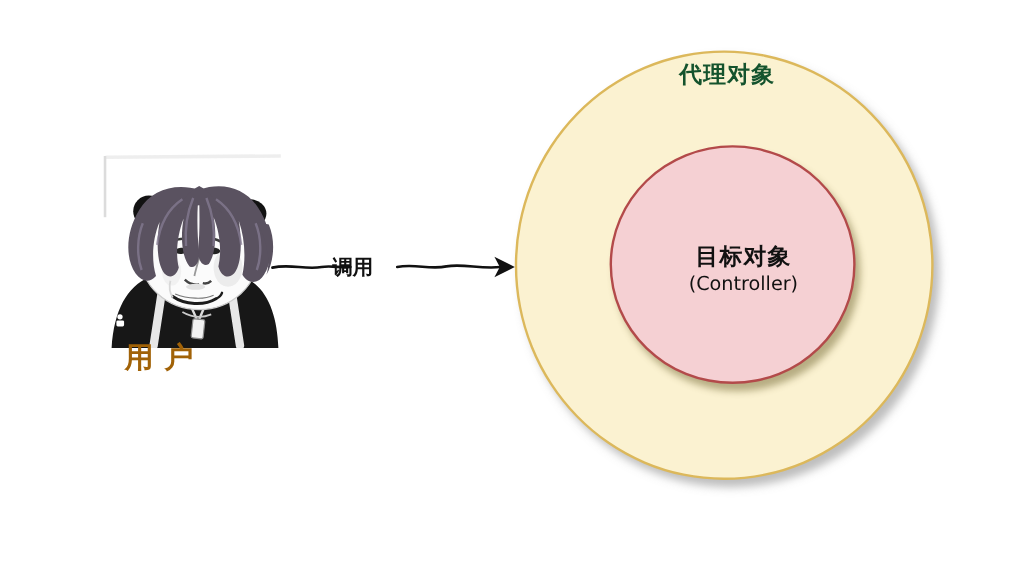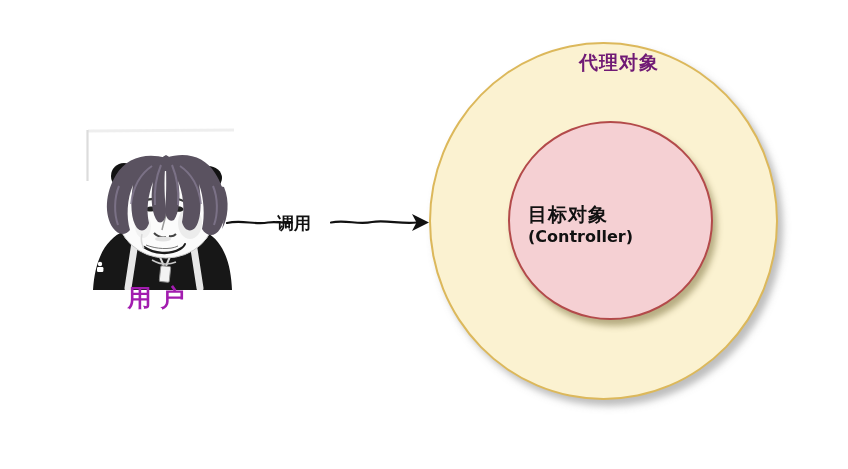"代理对象" .proxy-label { color: #701a75 -> #14532d; left: 493px -> 480px }
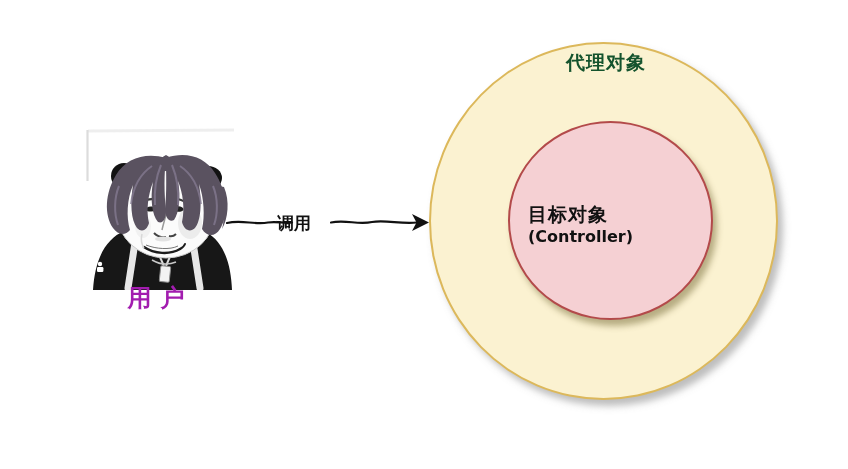"目标对象" .target-label { text-align: left -> center }
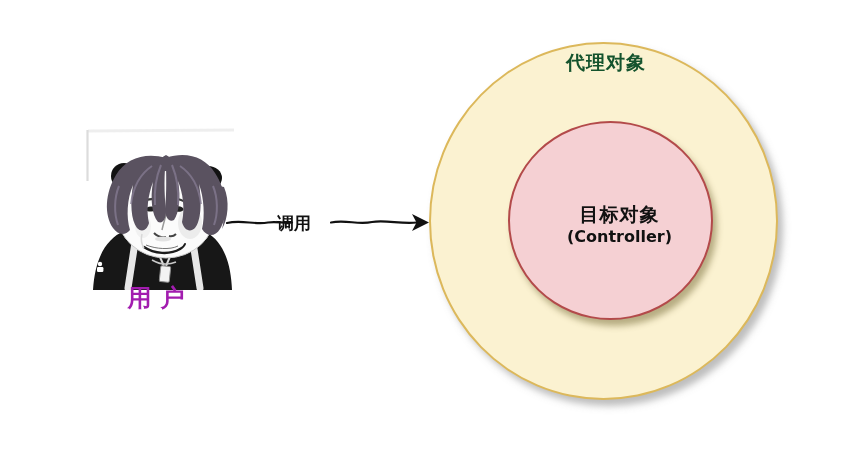"(Controller)" .target-label .l2 { font-weight: 700 -> 400 }
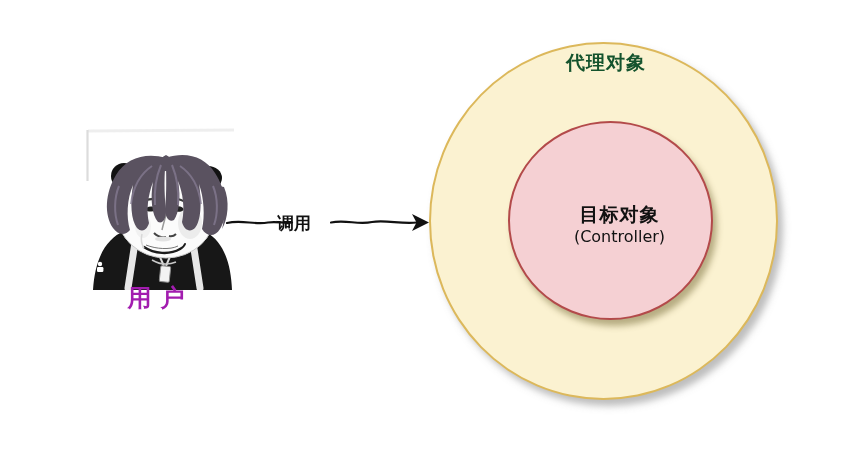"用户" .user-label { color: #a21caf -> #a16207; text-align: center -> left }
